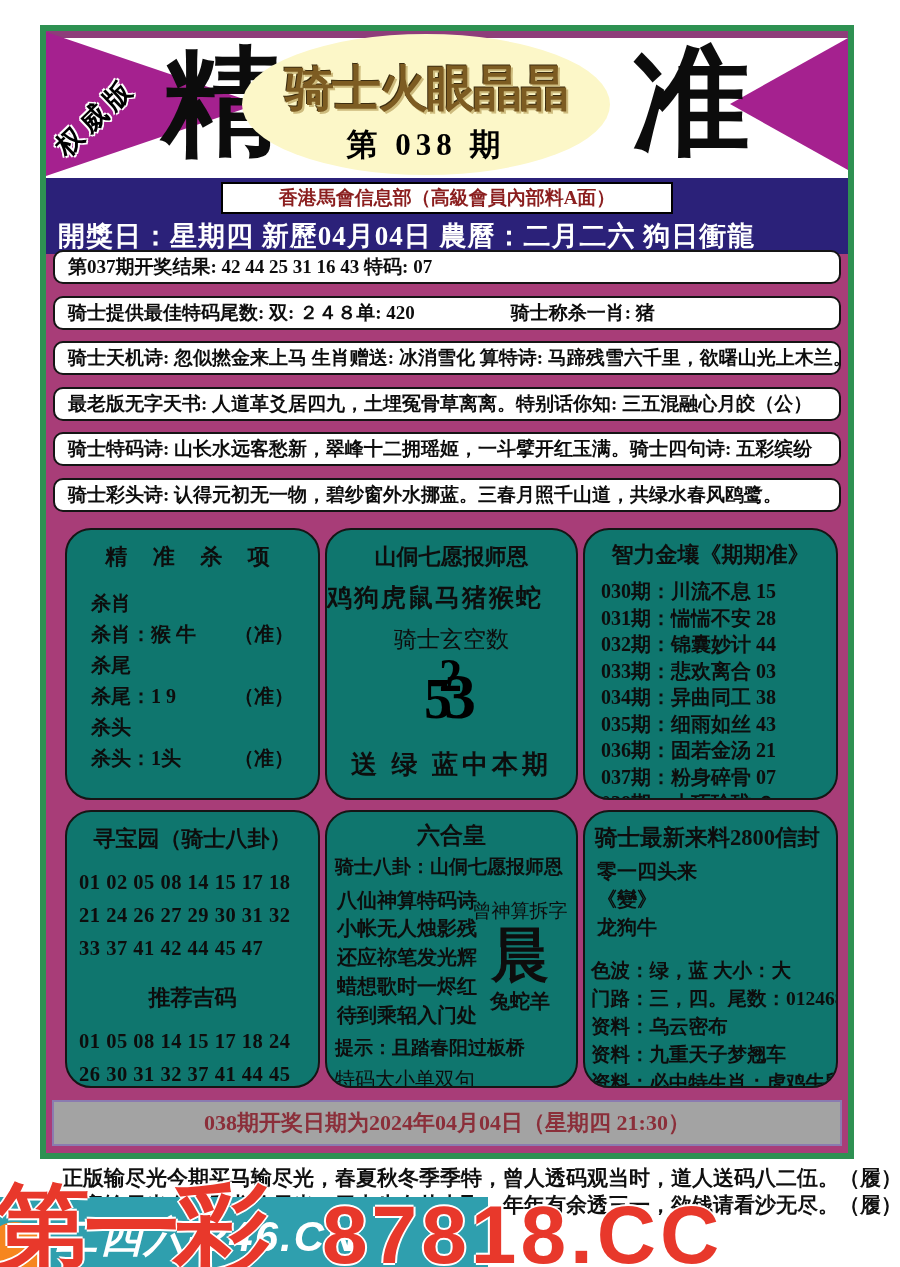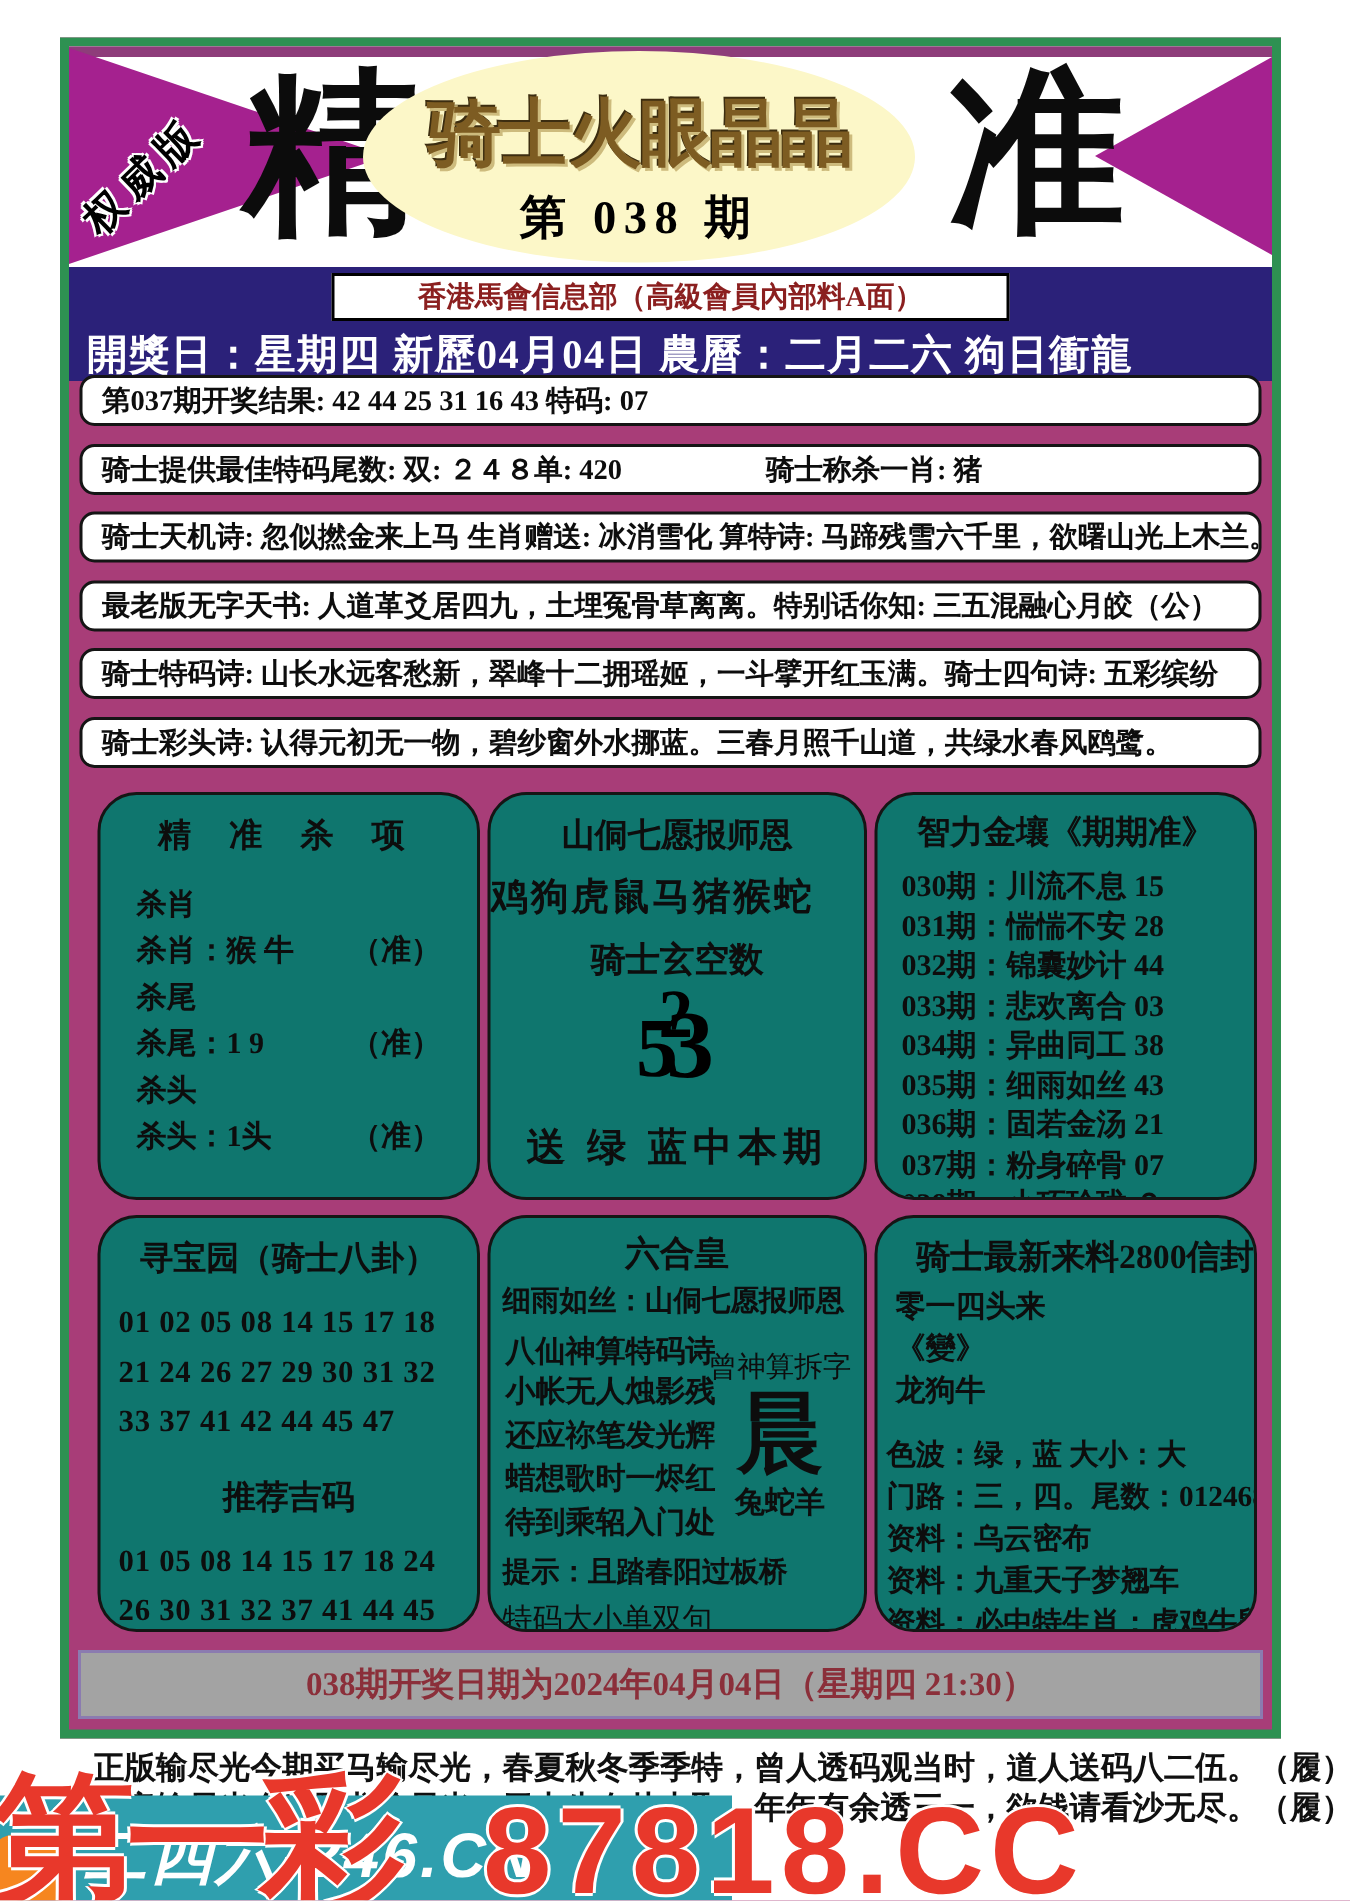"骑士玄空数" .zo-label { font-weight: bold -> normal }
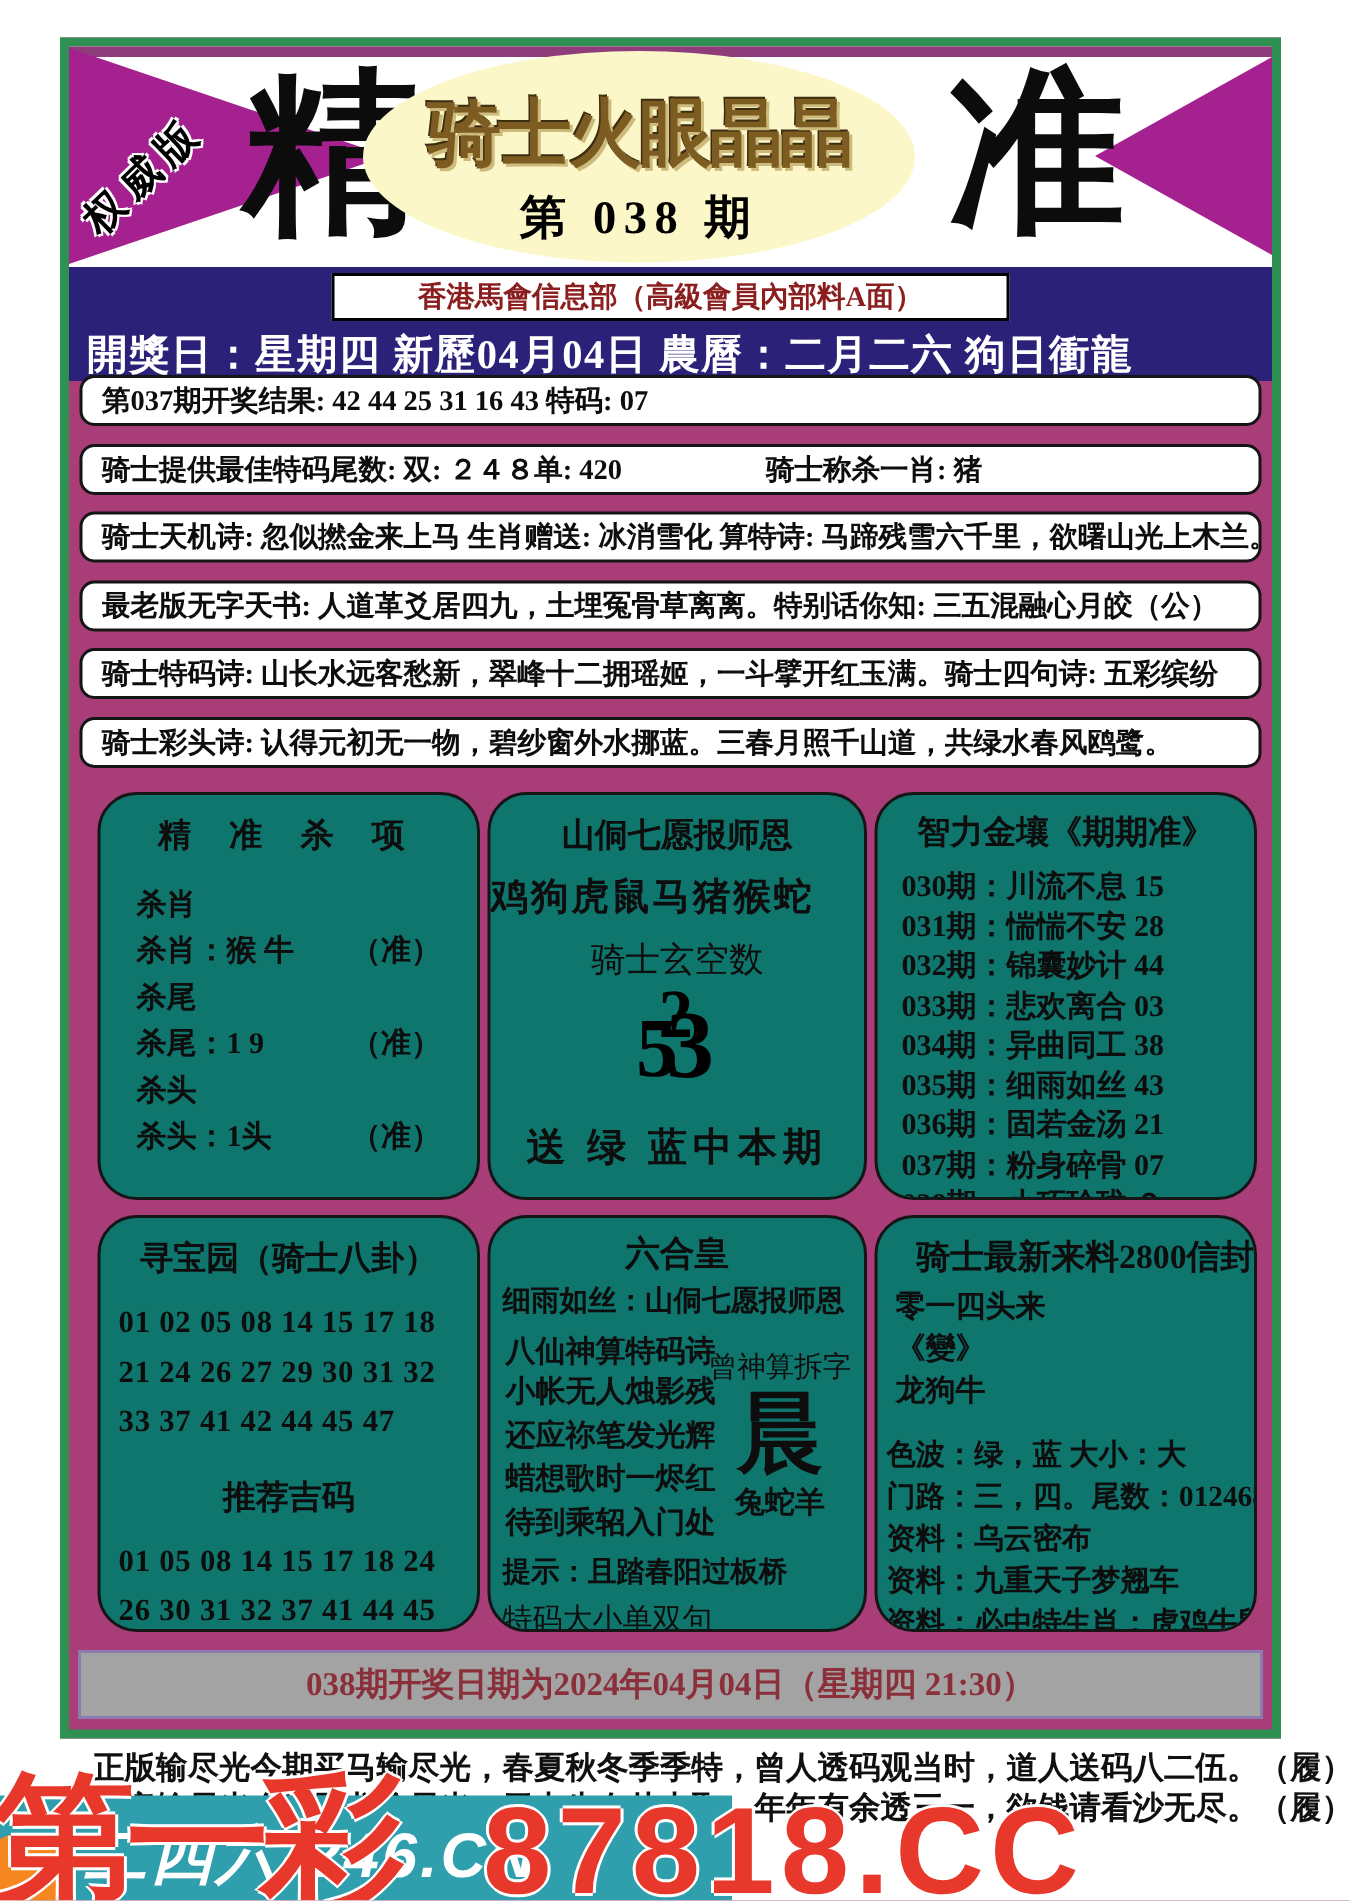"骑士最新来料2800信封" .in-title { text-align: right -> left }
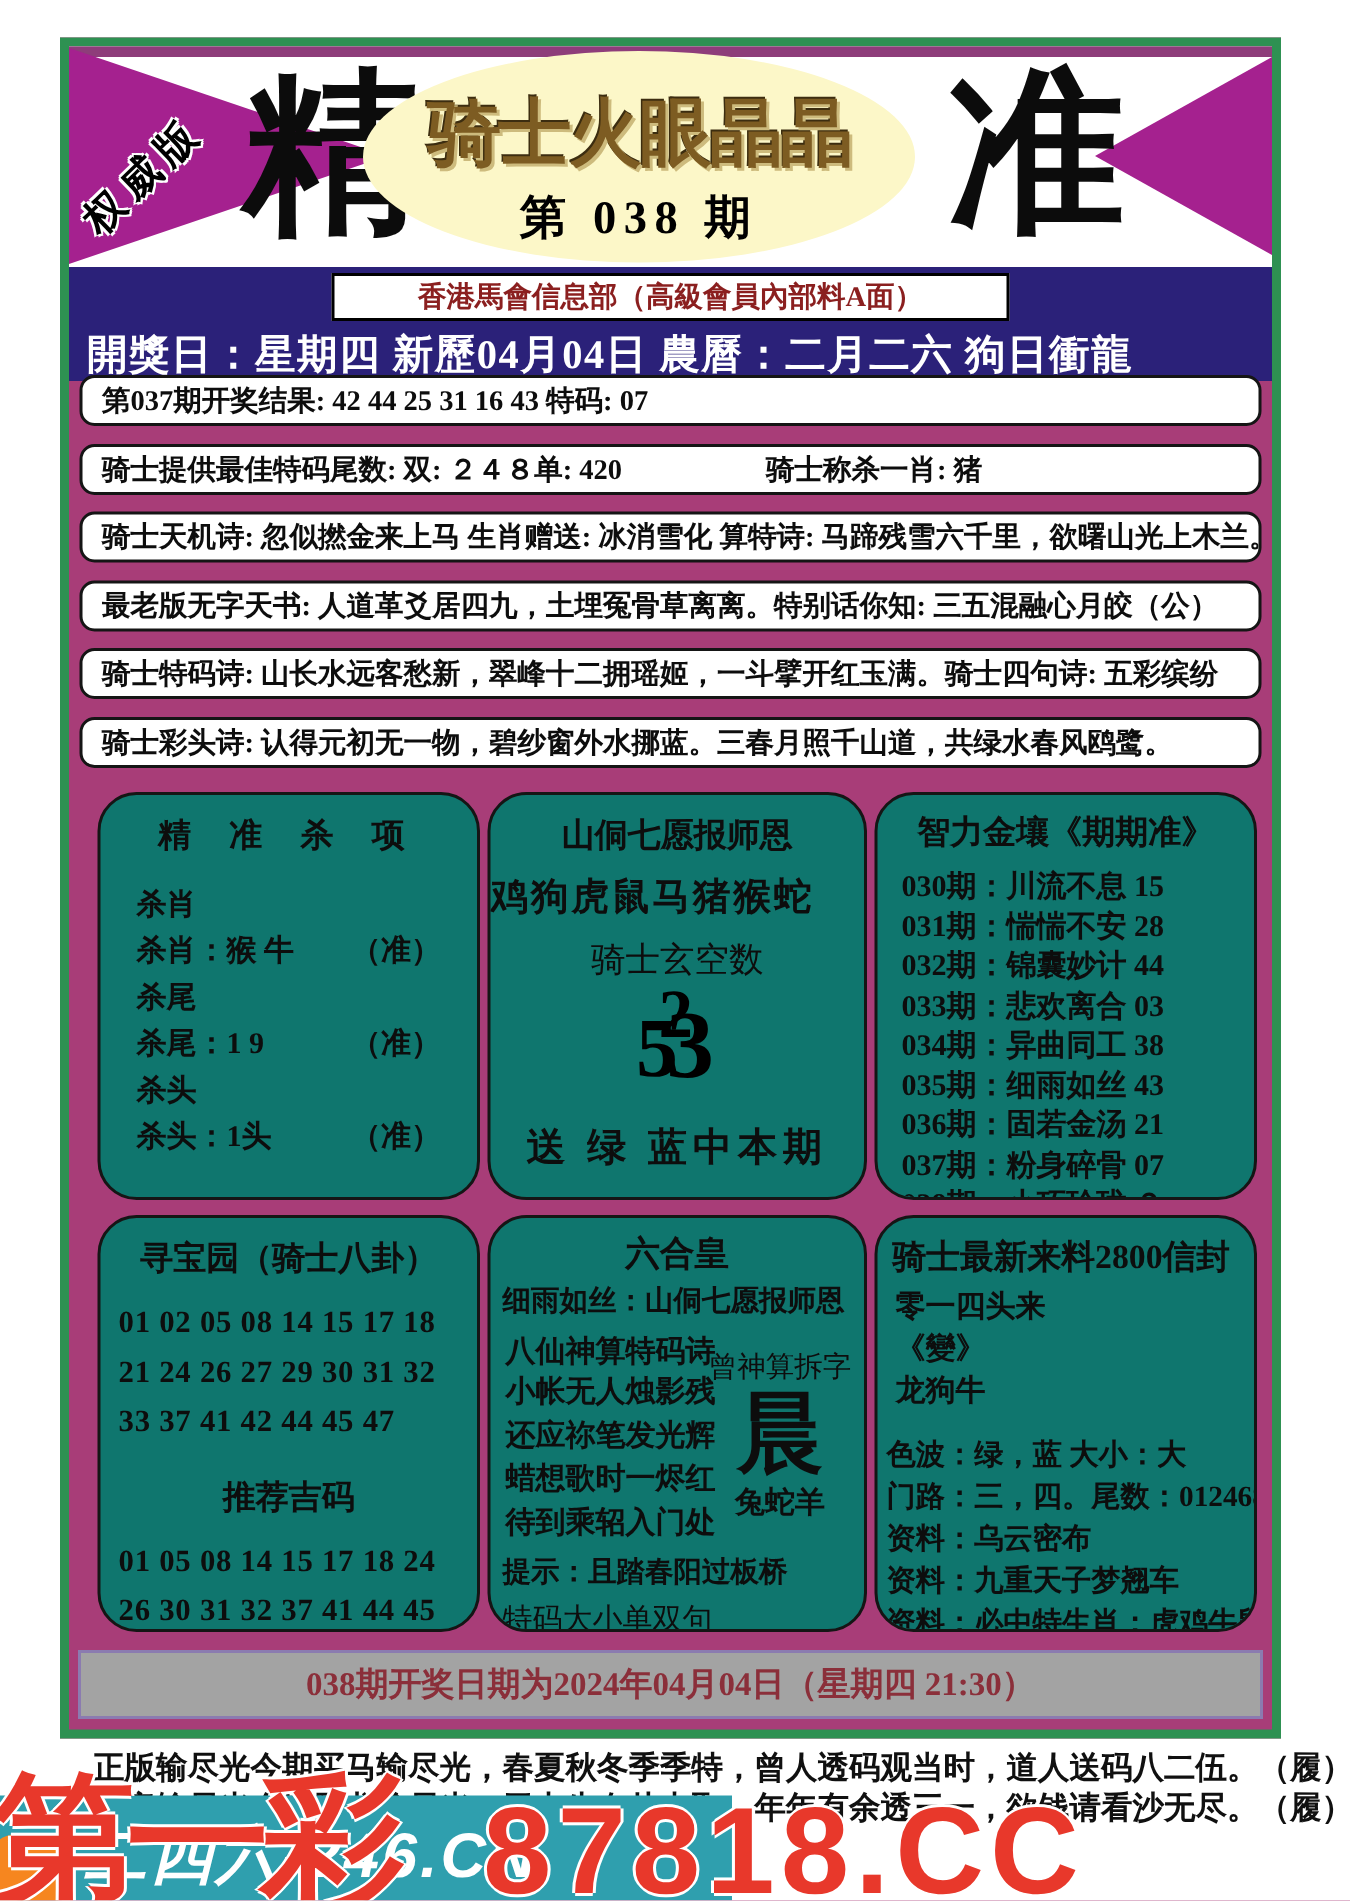"细雨如丝：山侗七愿报师恩" div.lh-tip { text: 细雨如丝 -> 骑士八卦 }
